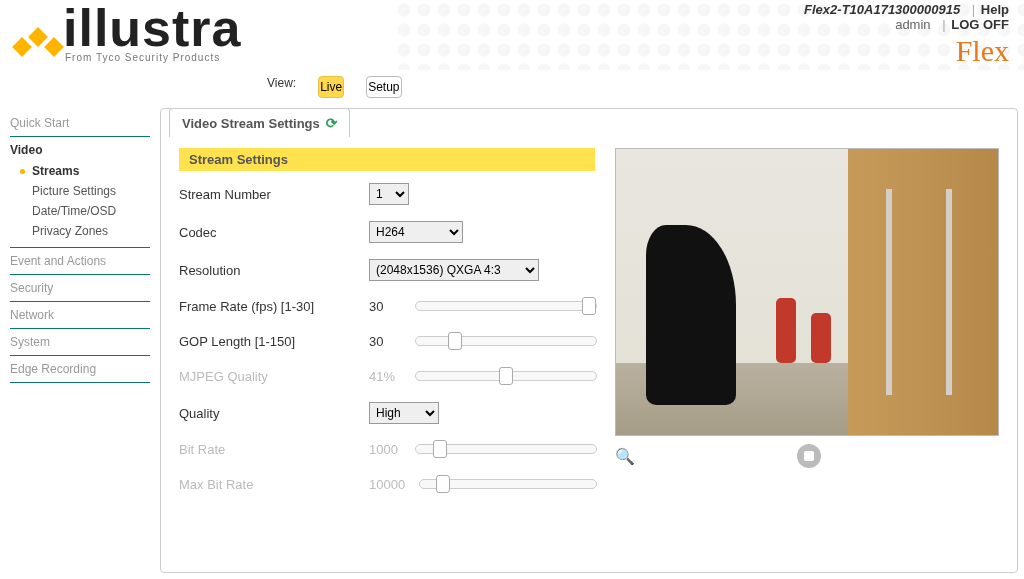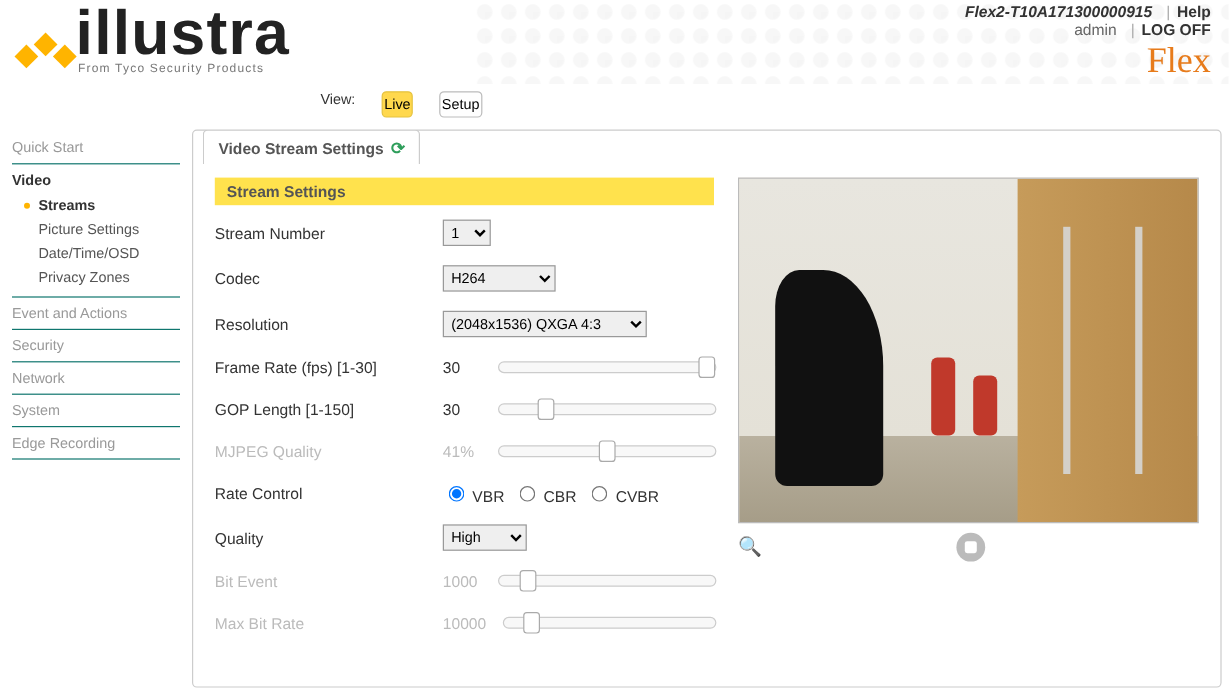"Rate Control" div.form-row { html: <div> <div>Rate Control</div> <div> <label><input> <span>VBR</span></label> <label><input> <span>CBR</span></label> <label><input> <span>CVBR</span></label> </div> </div> -> none }
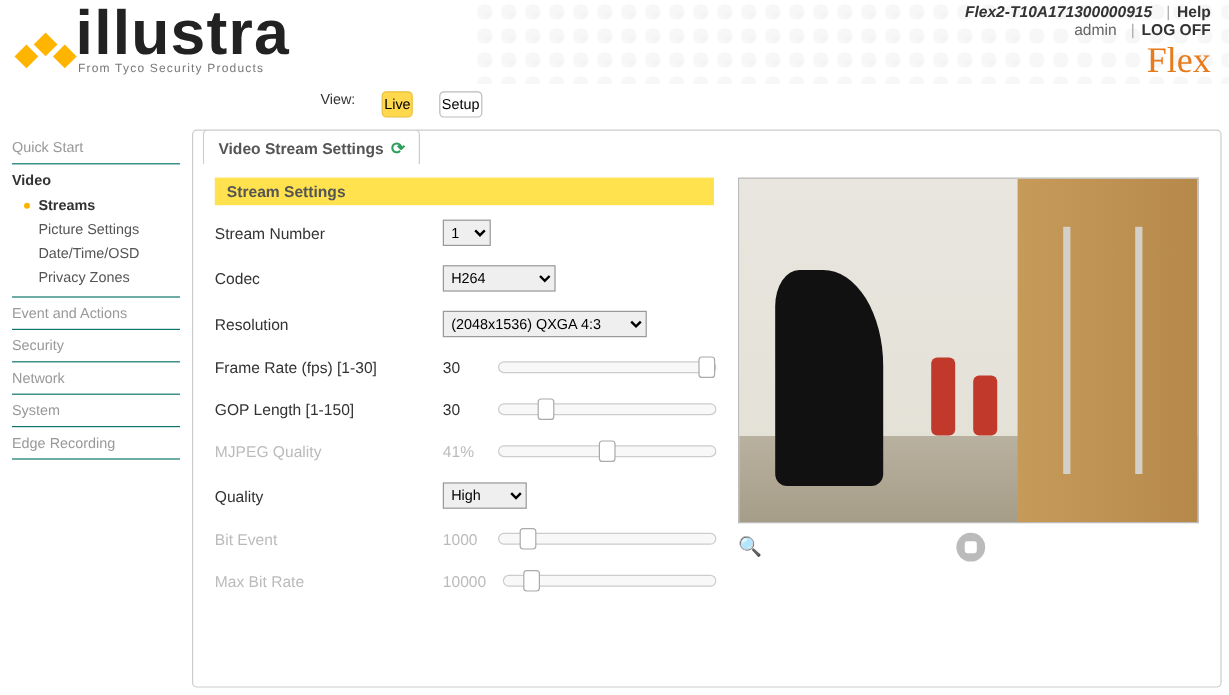"Bit Event" div.flabel { text: Event -> Rate }
